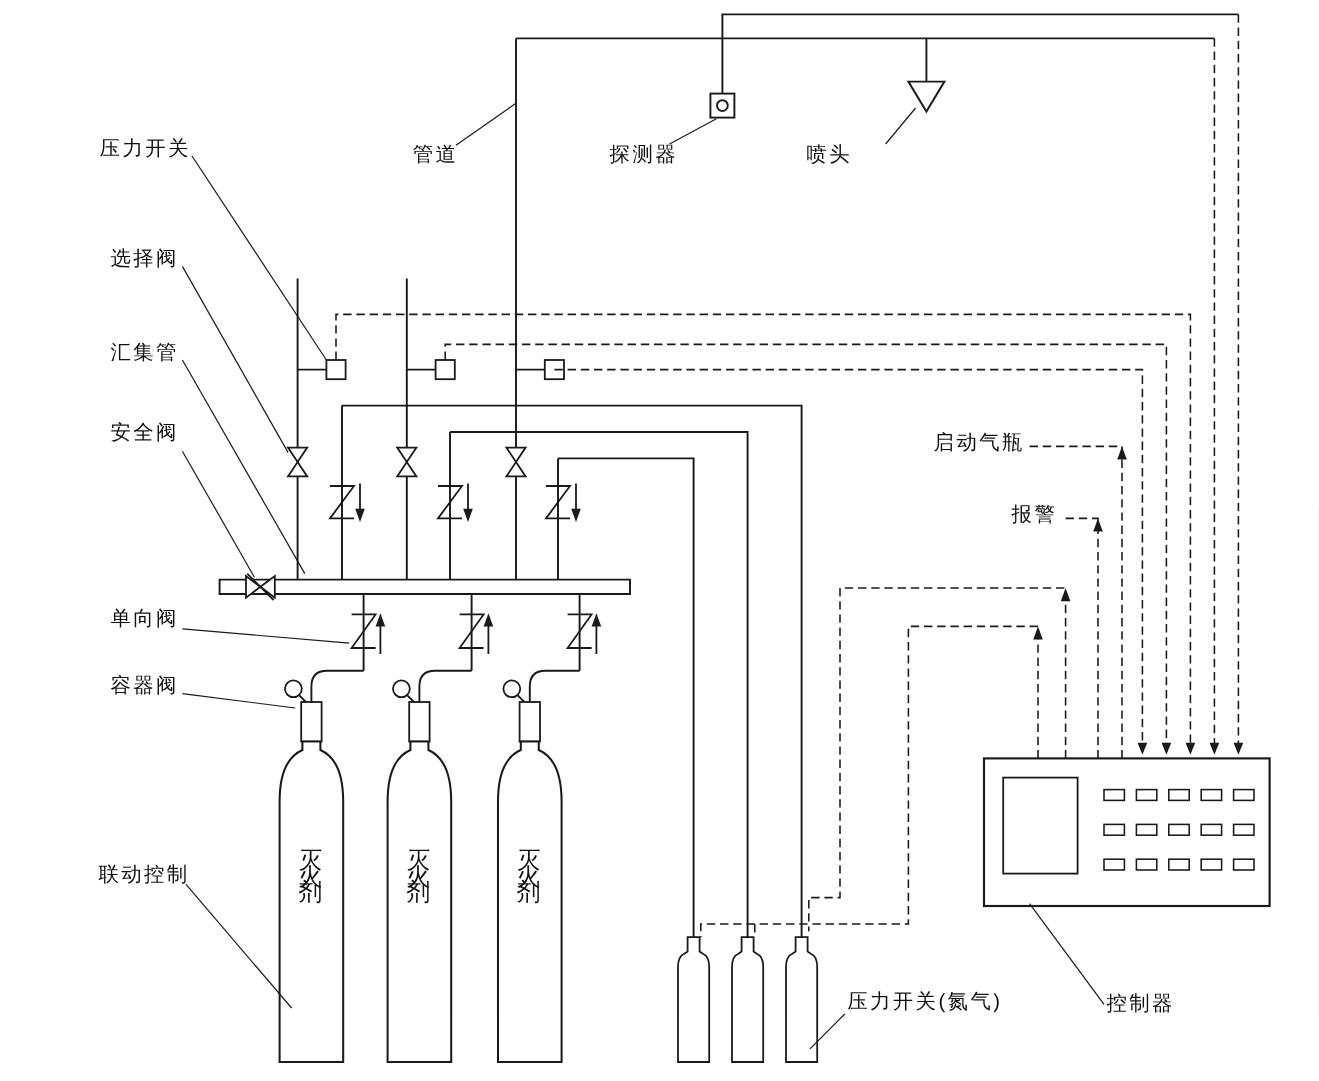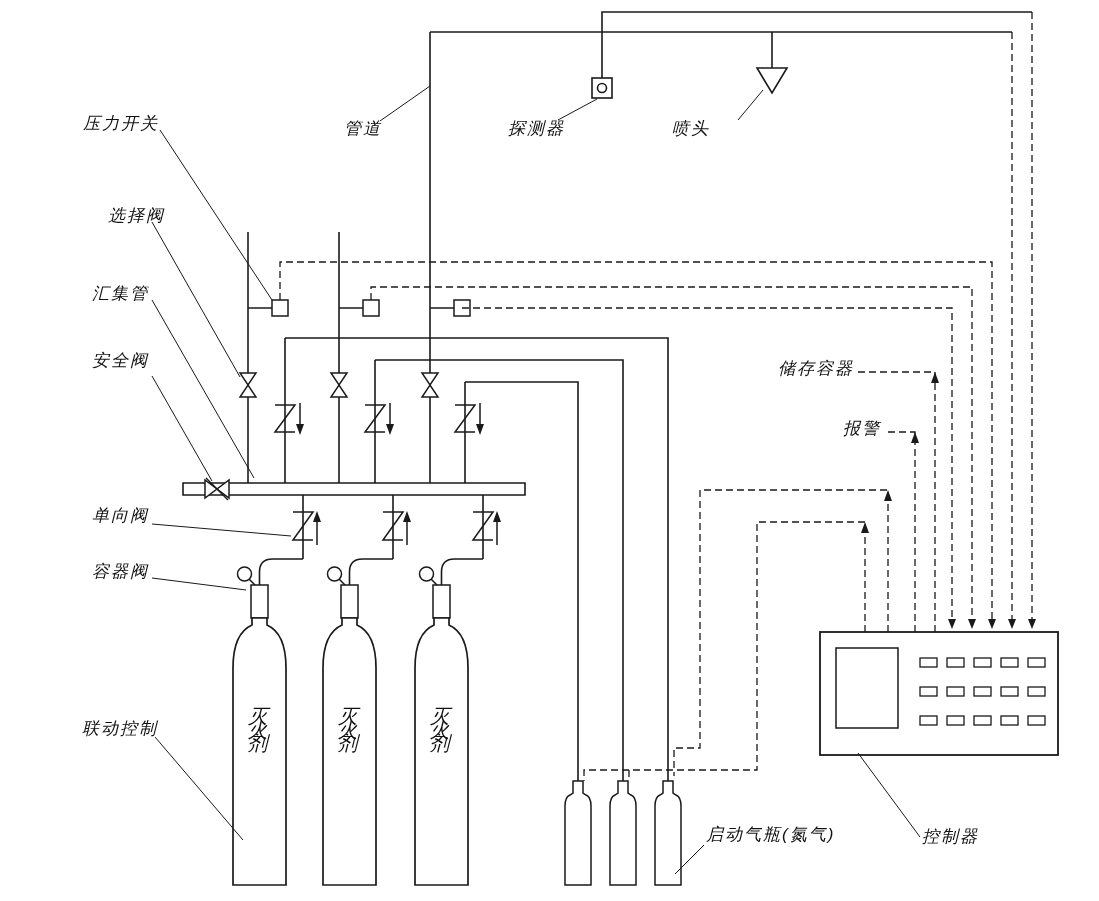"压力开关" .lbl { font-style: italic -> none }
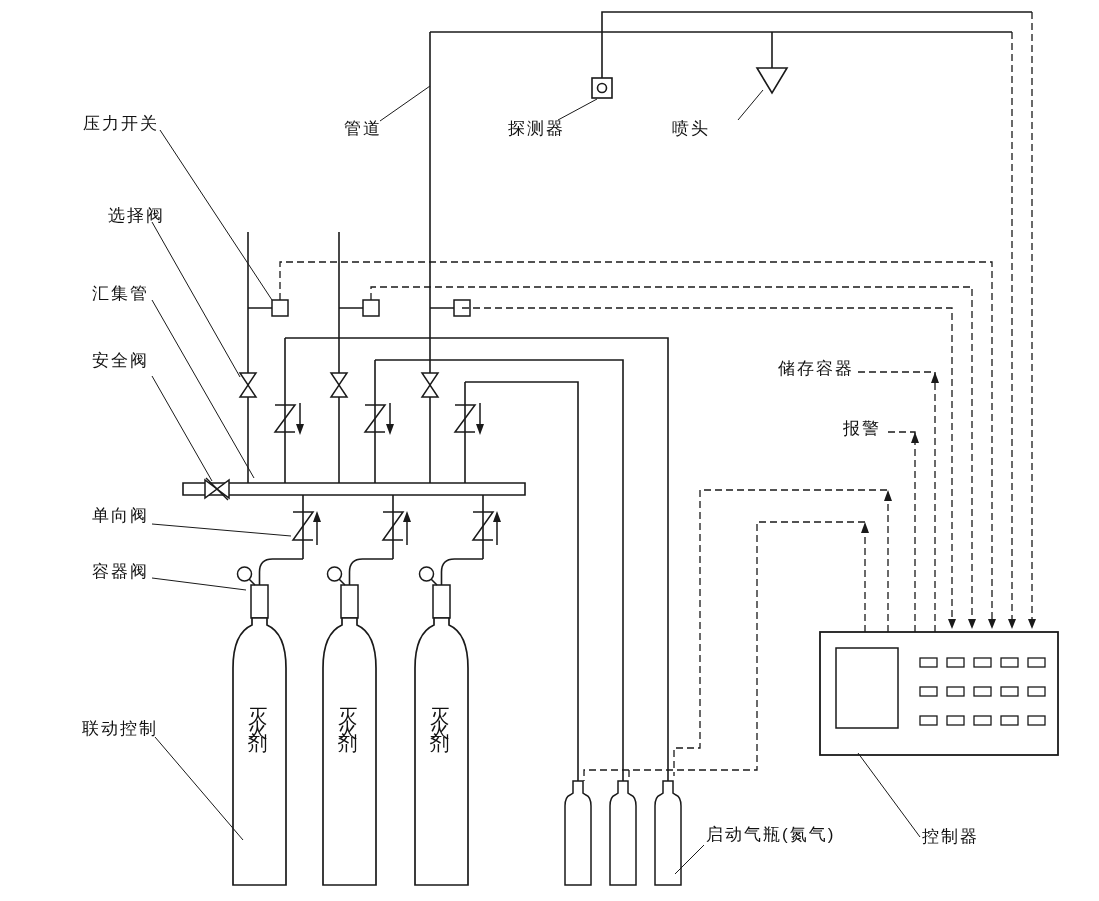"选择阀" div.lbl { left: 108px -> 92px }
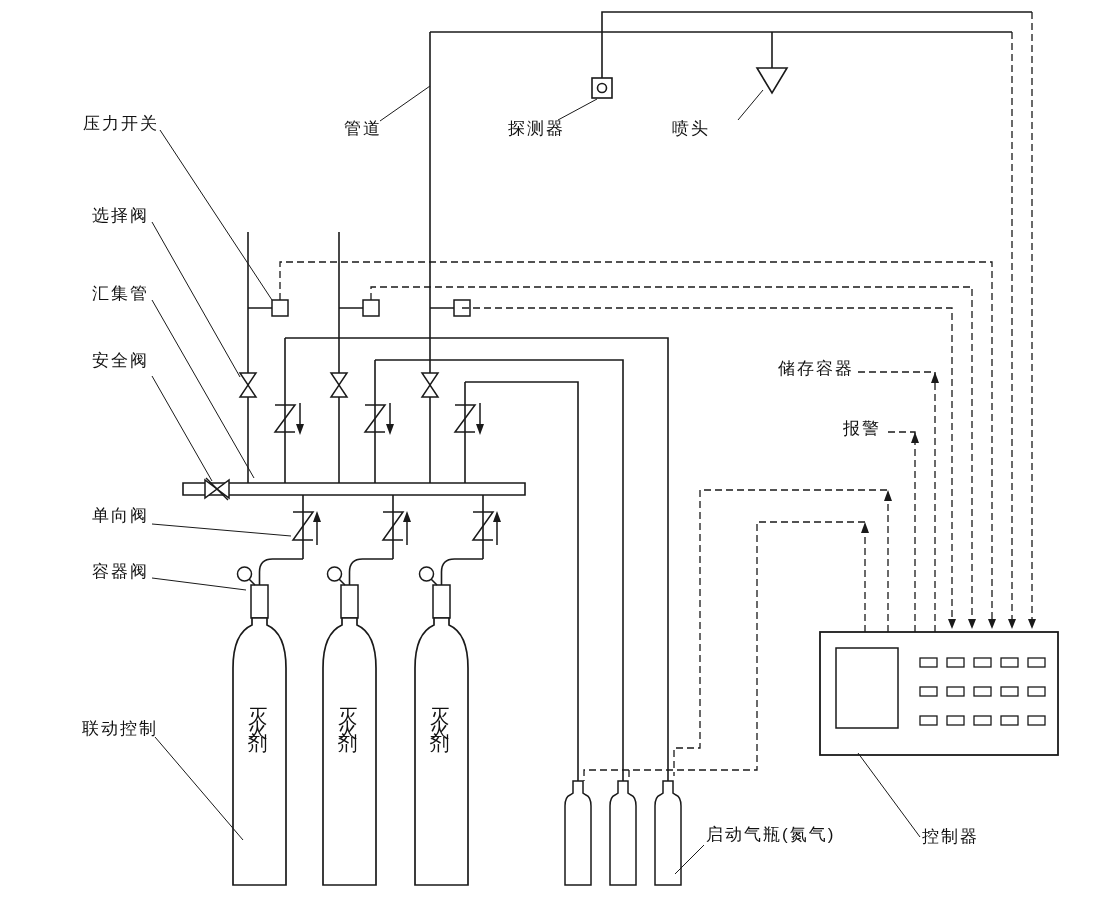"储存容器" div.lbl { text: 储存容器 -> 启动气瓶 }
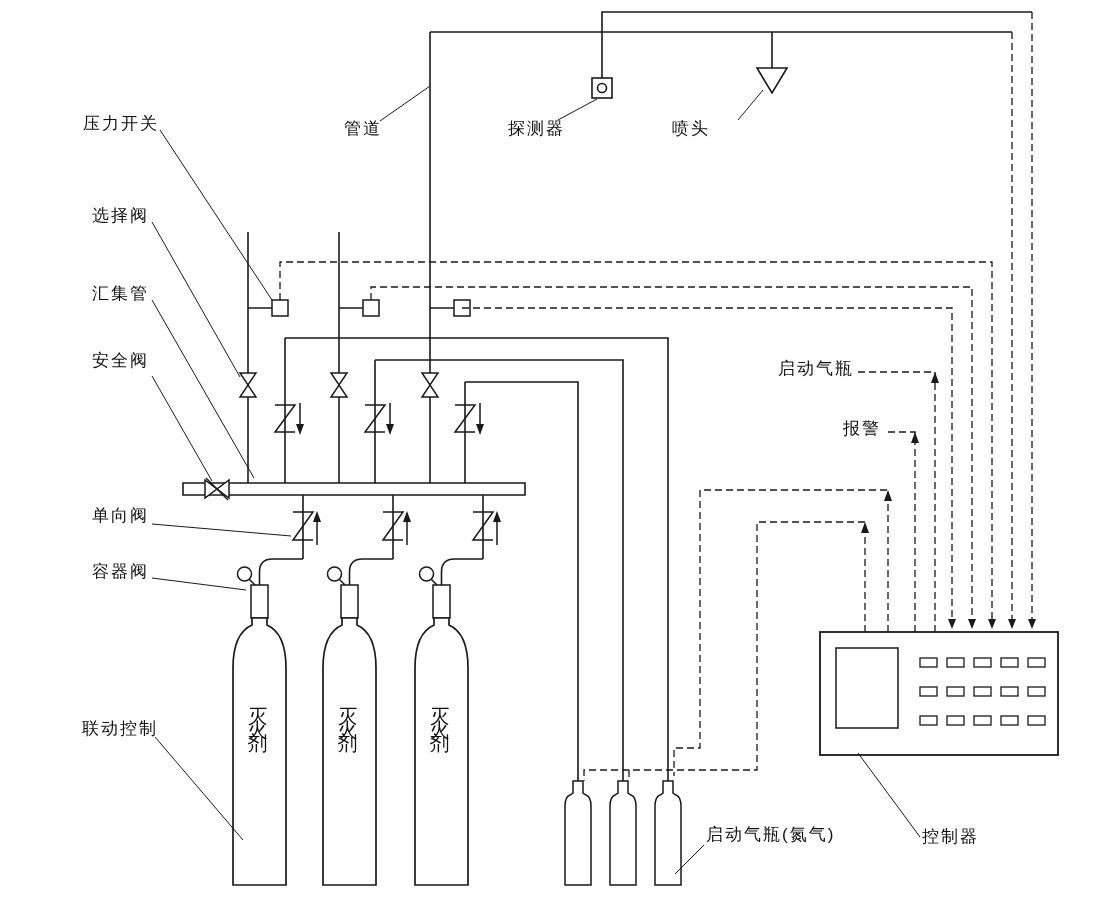"启动气瓶(氮气)" div.lbl { text: 启动气瓶 -> 压力开关 }
